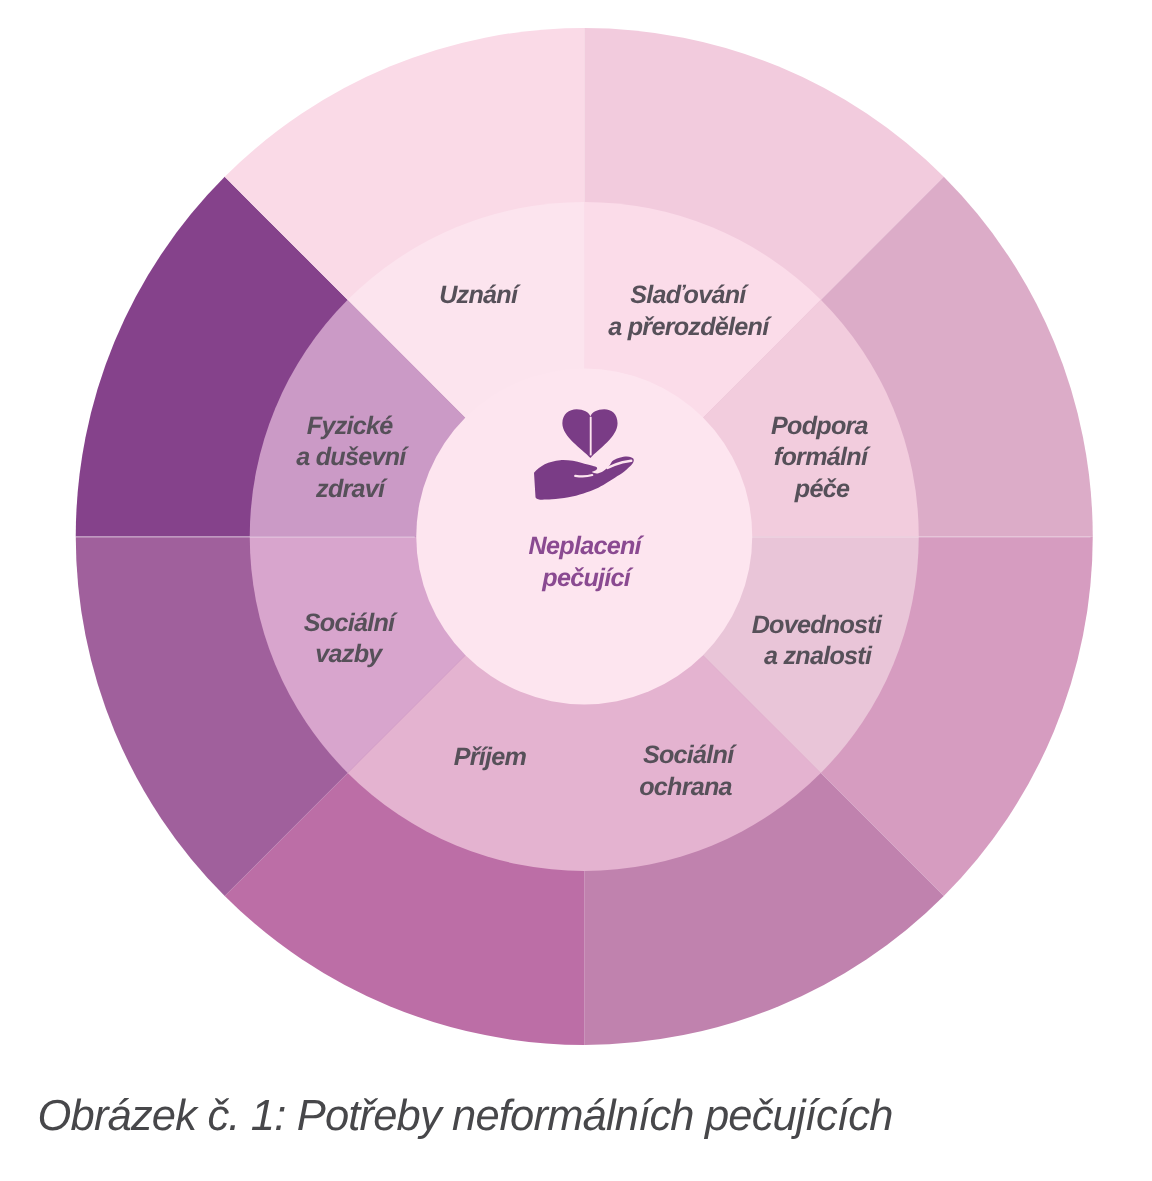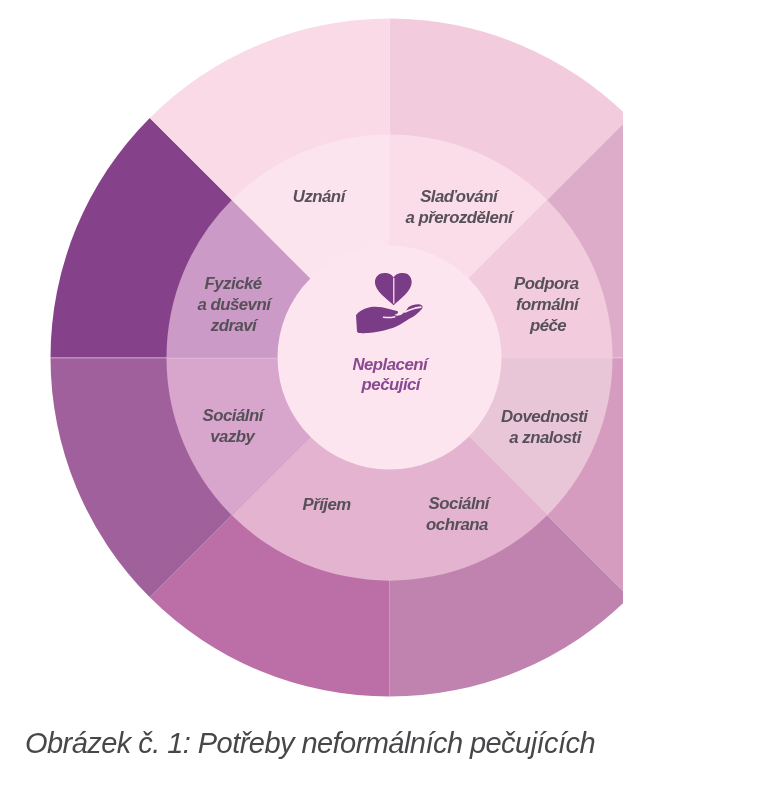"Uznání" .wrap { width: 623px -> 768px }
